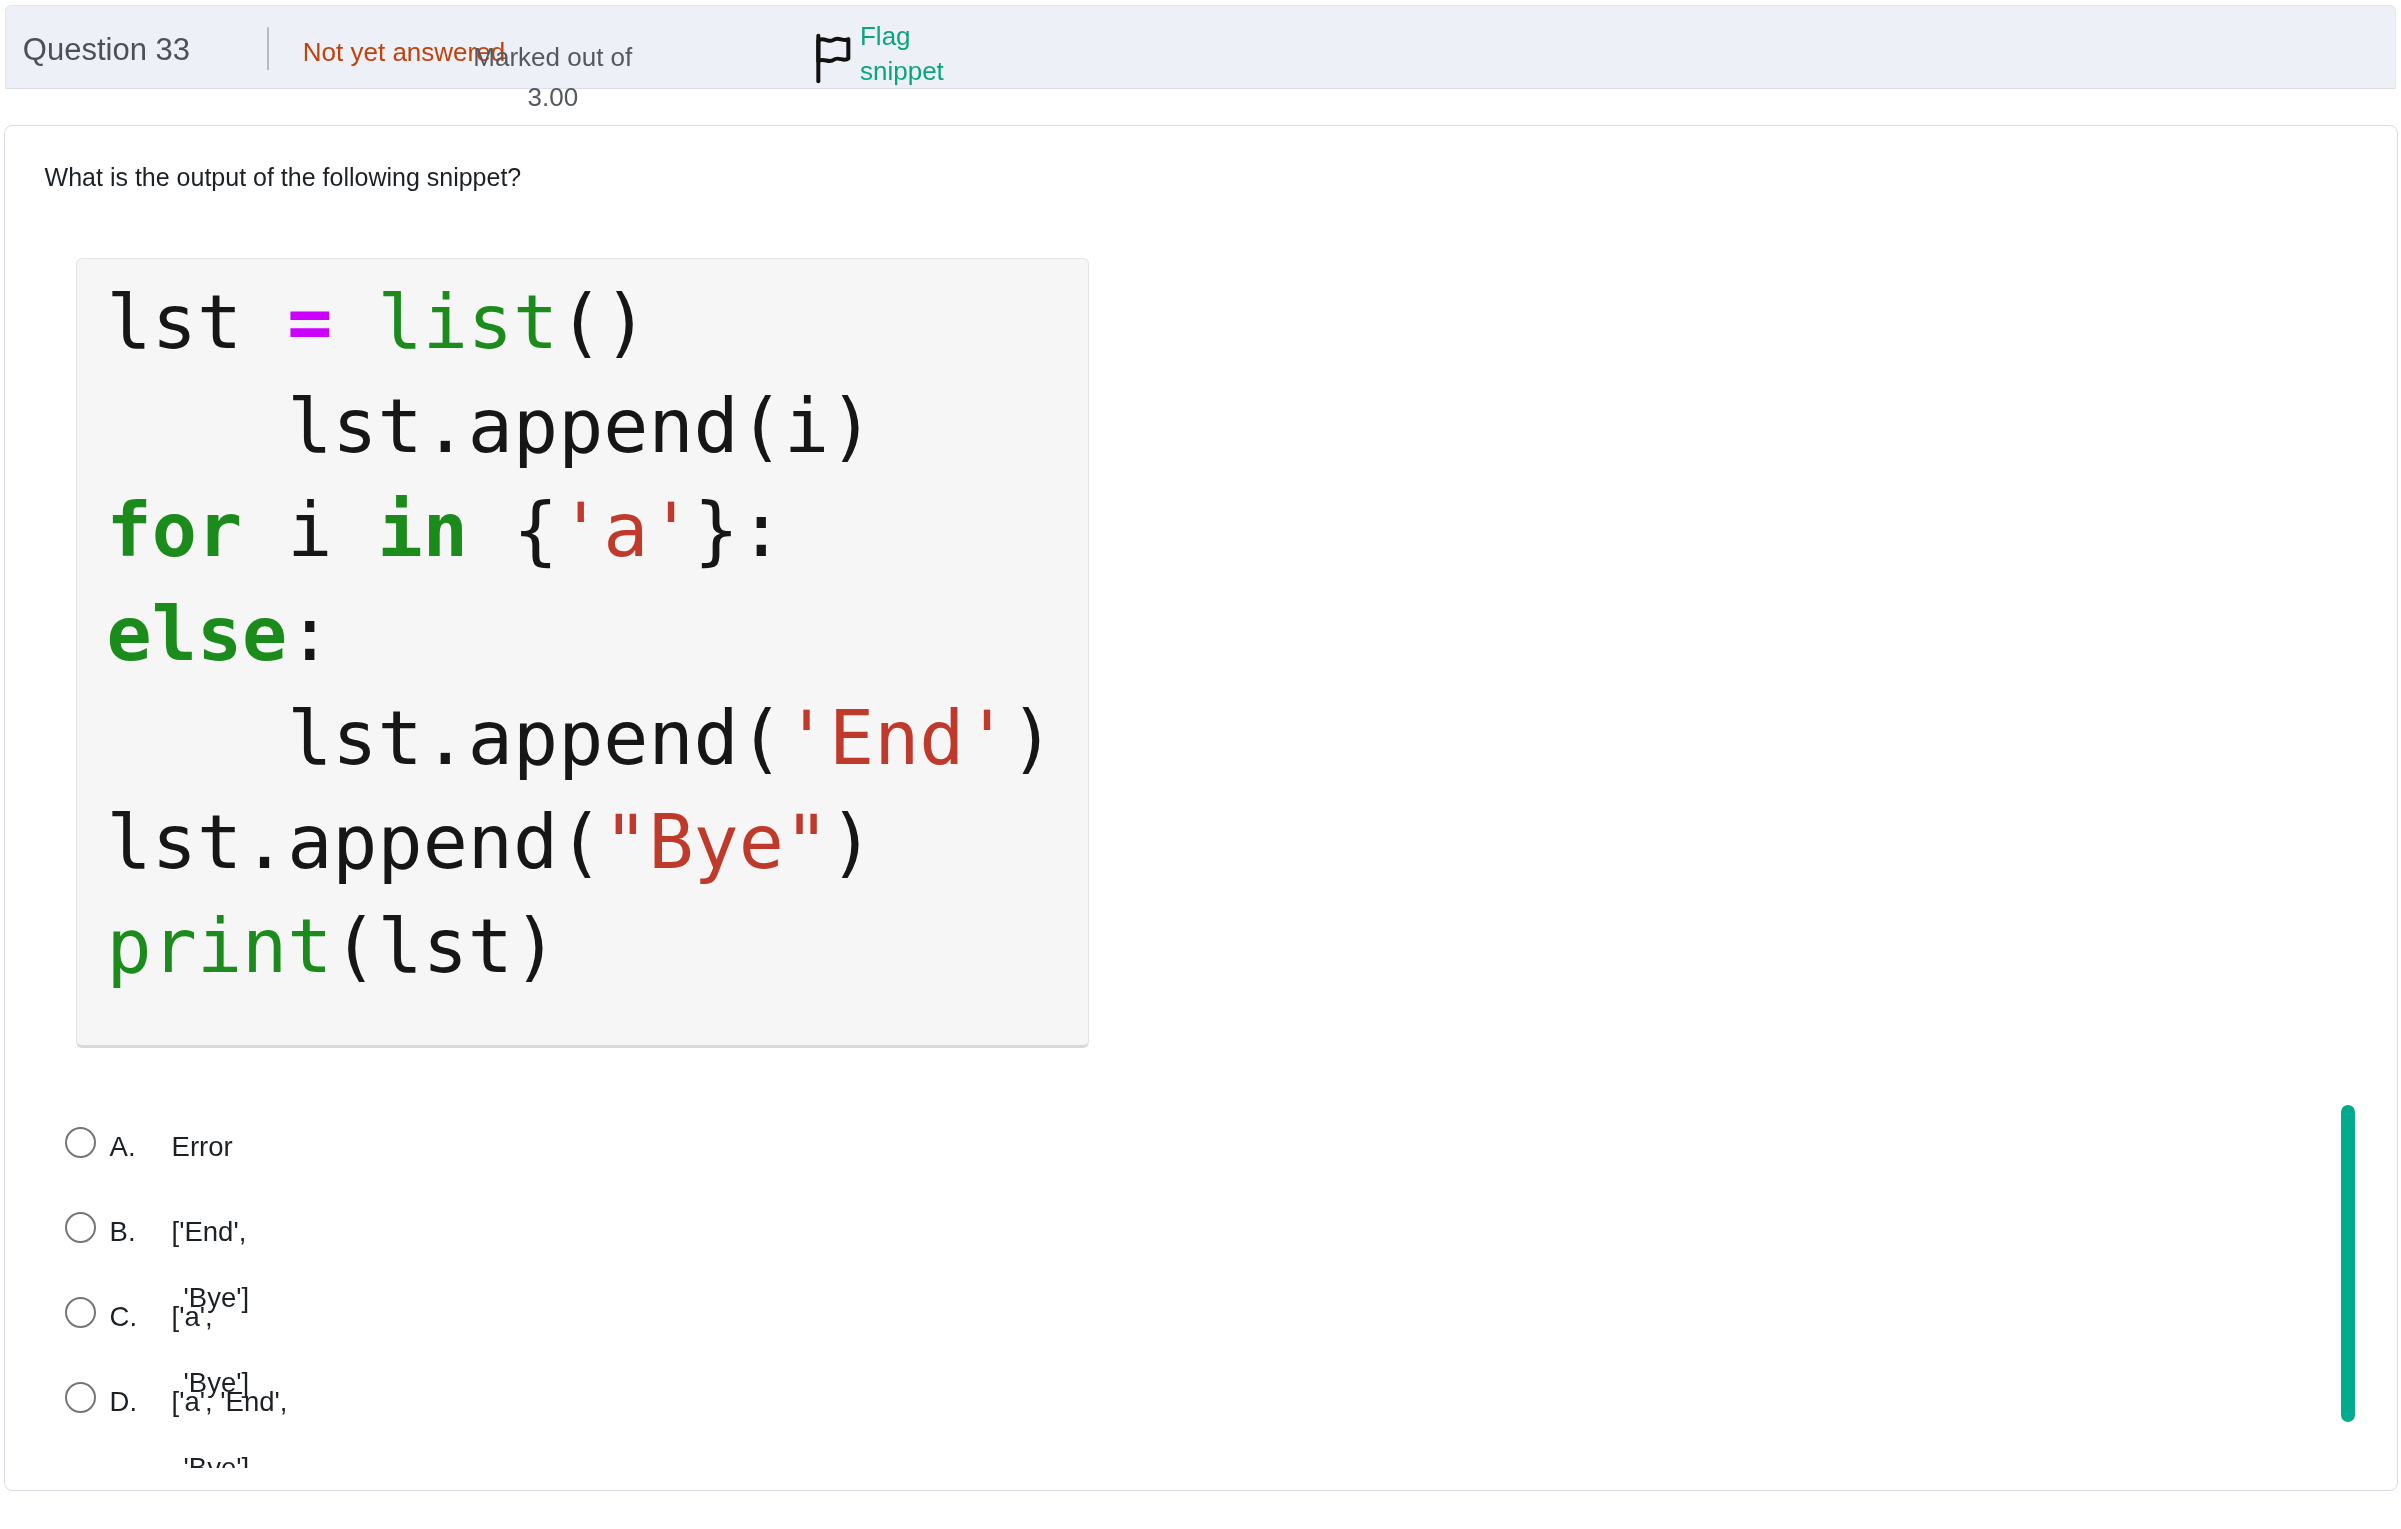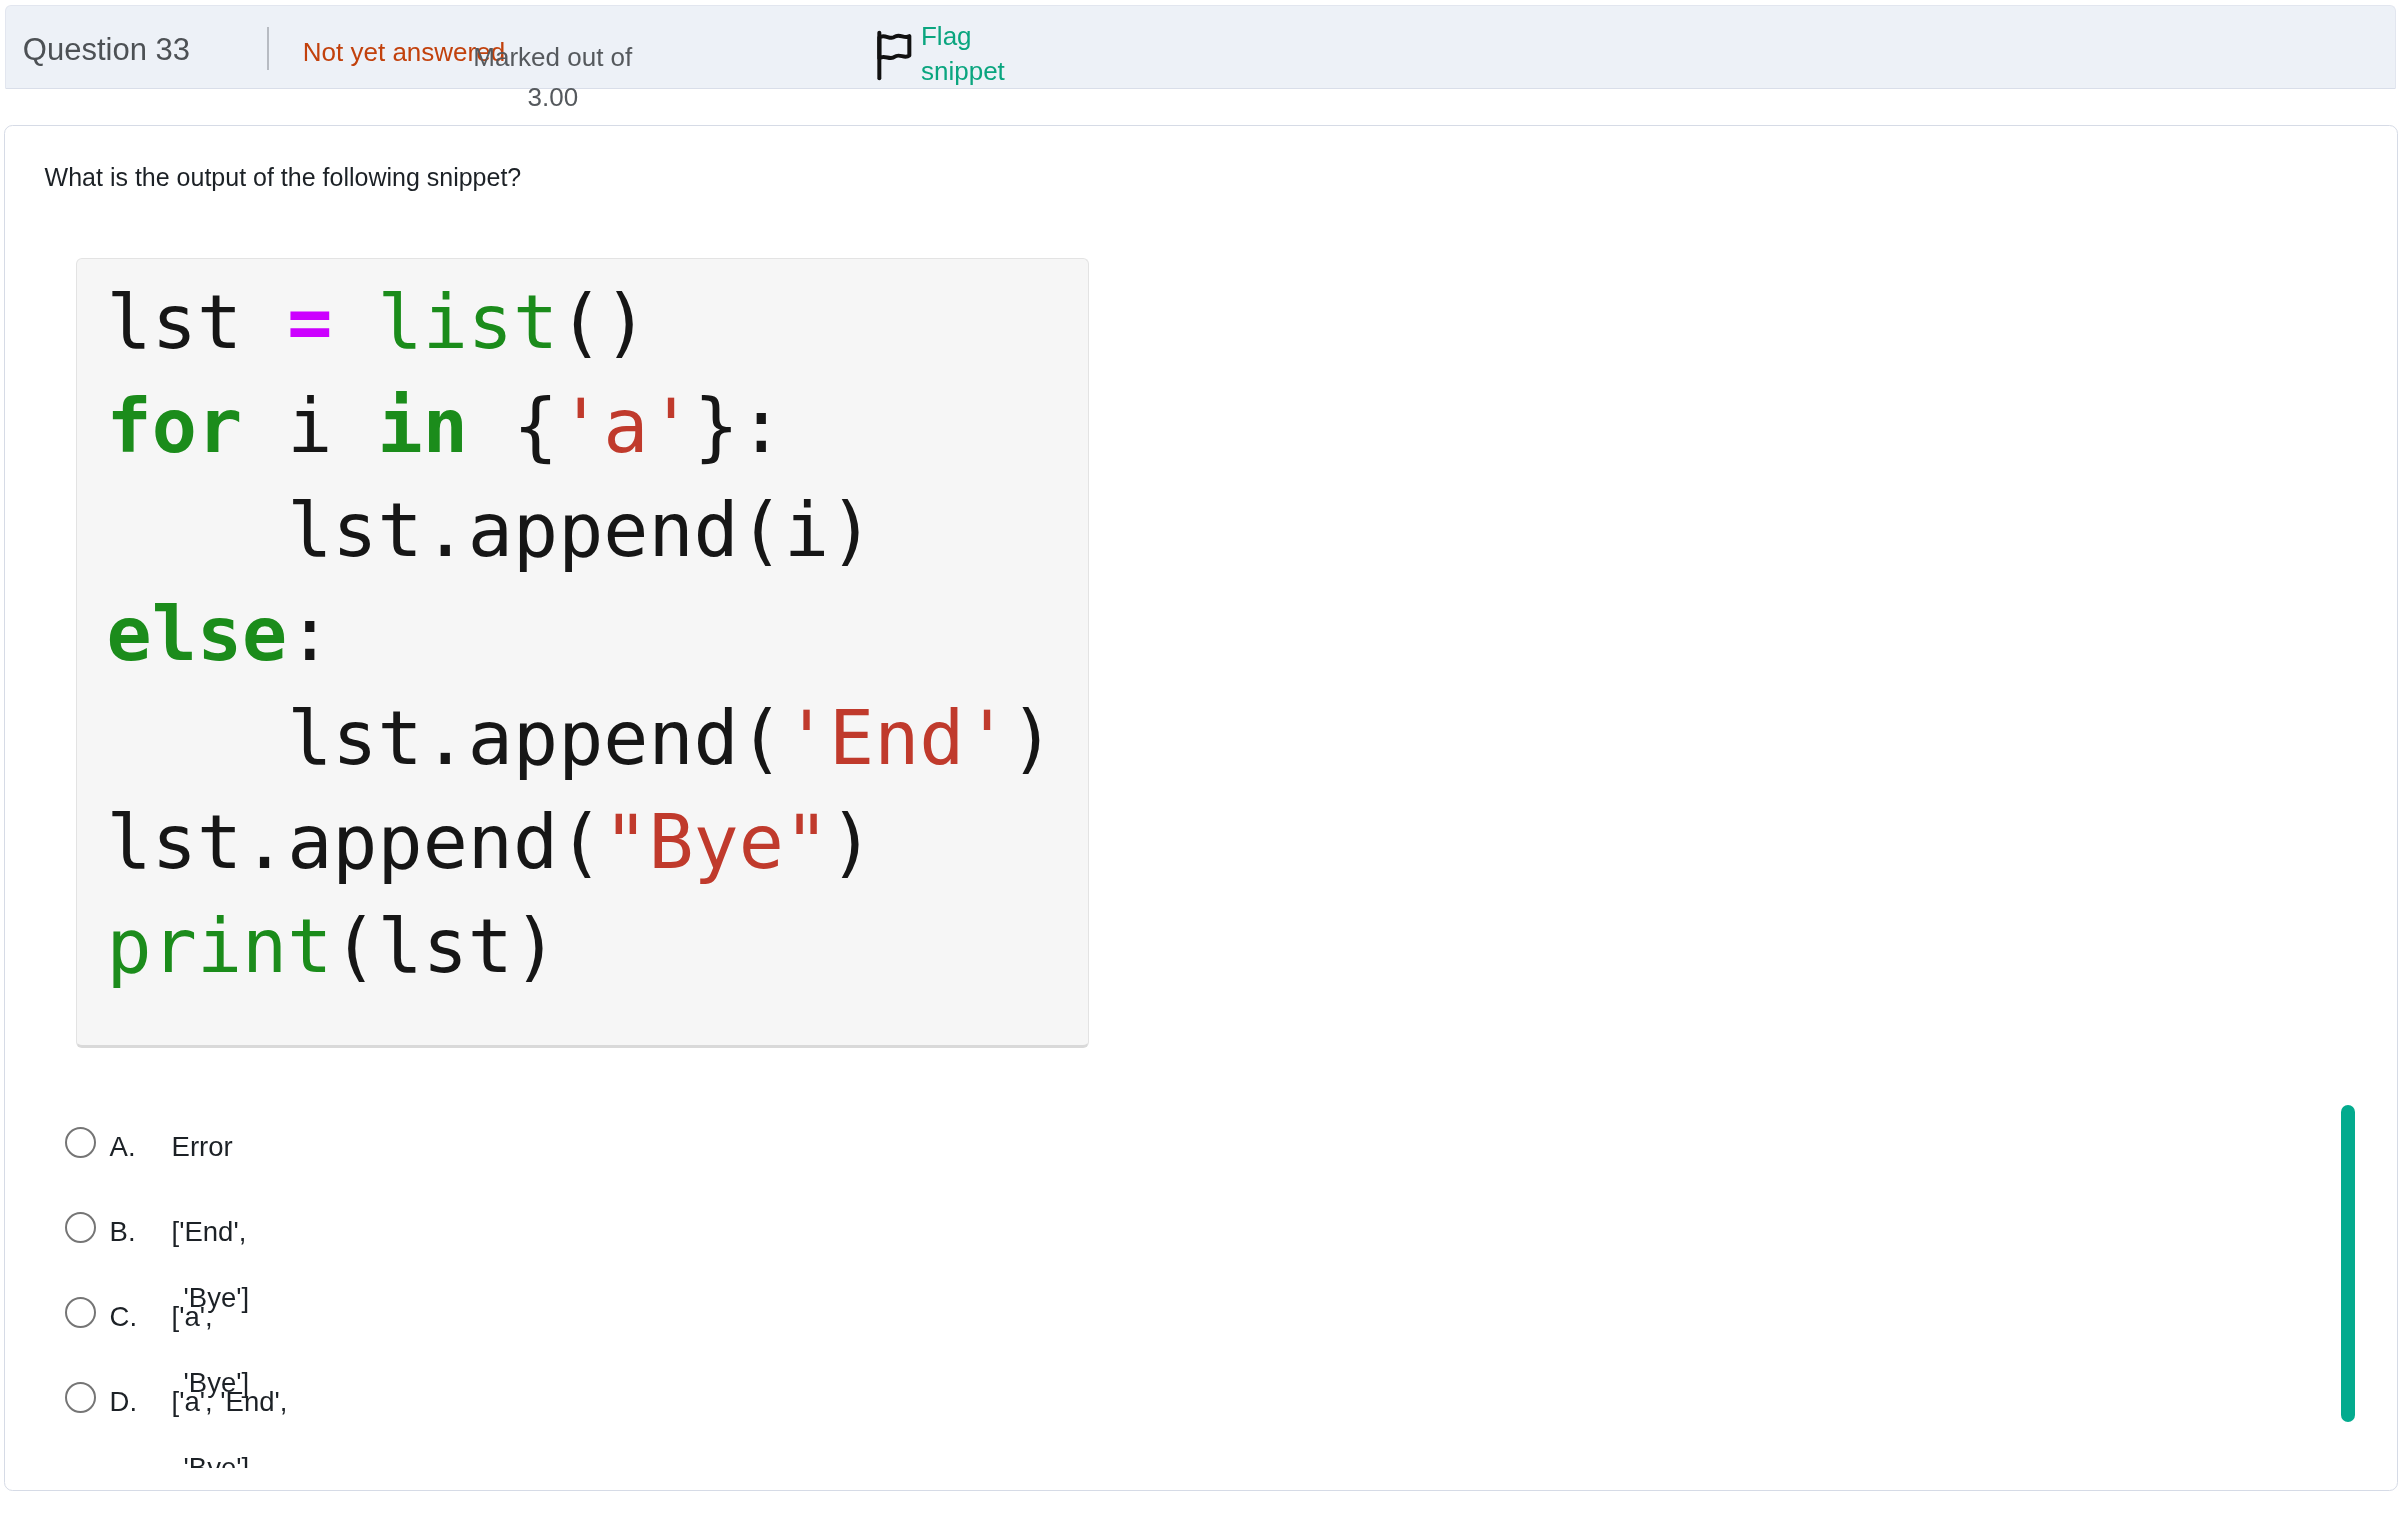"Flag" .flag-link { align-items: flex-start -> center; left: 868px -> 807px }
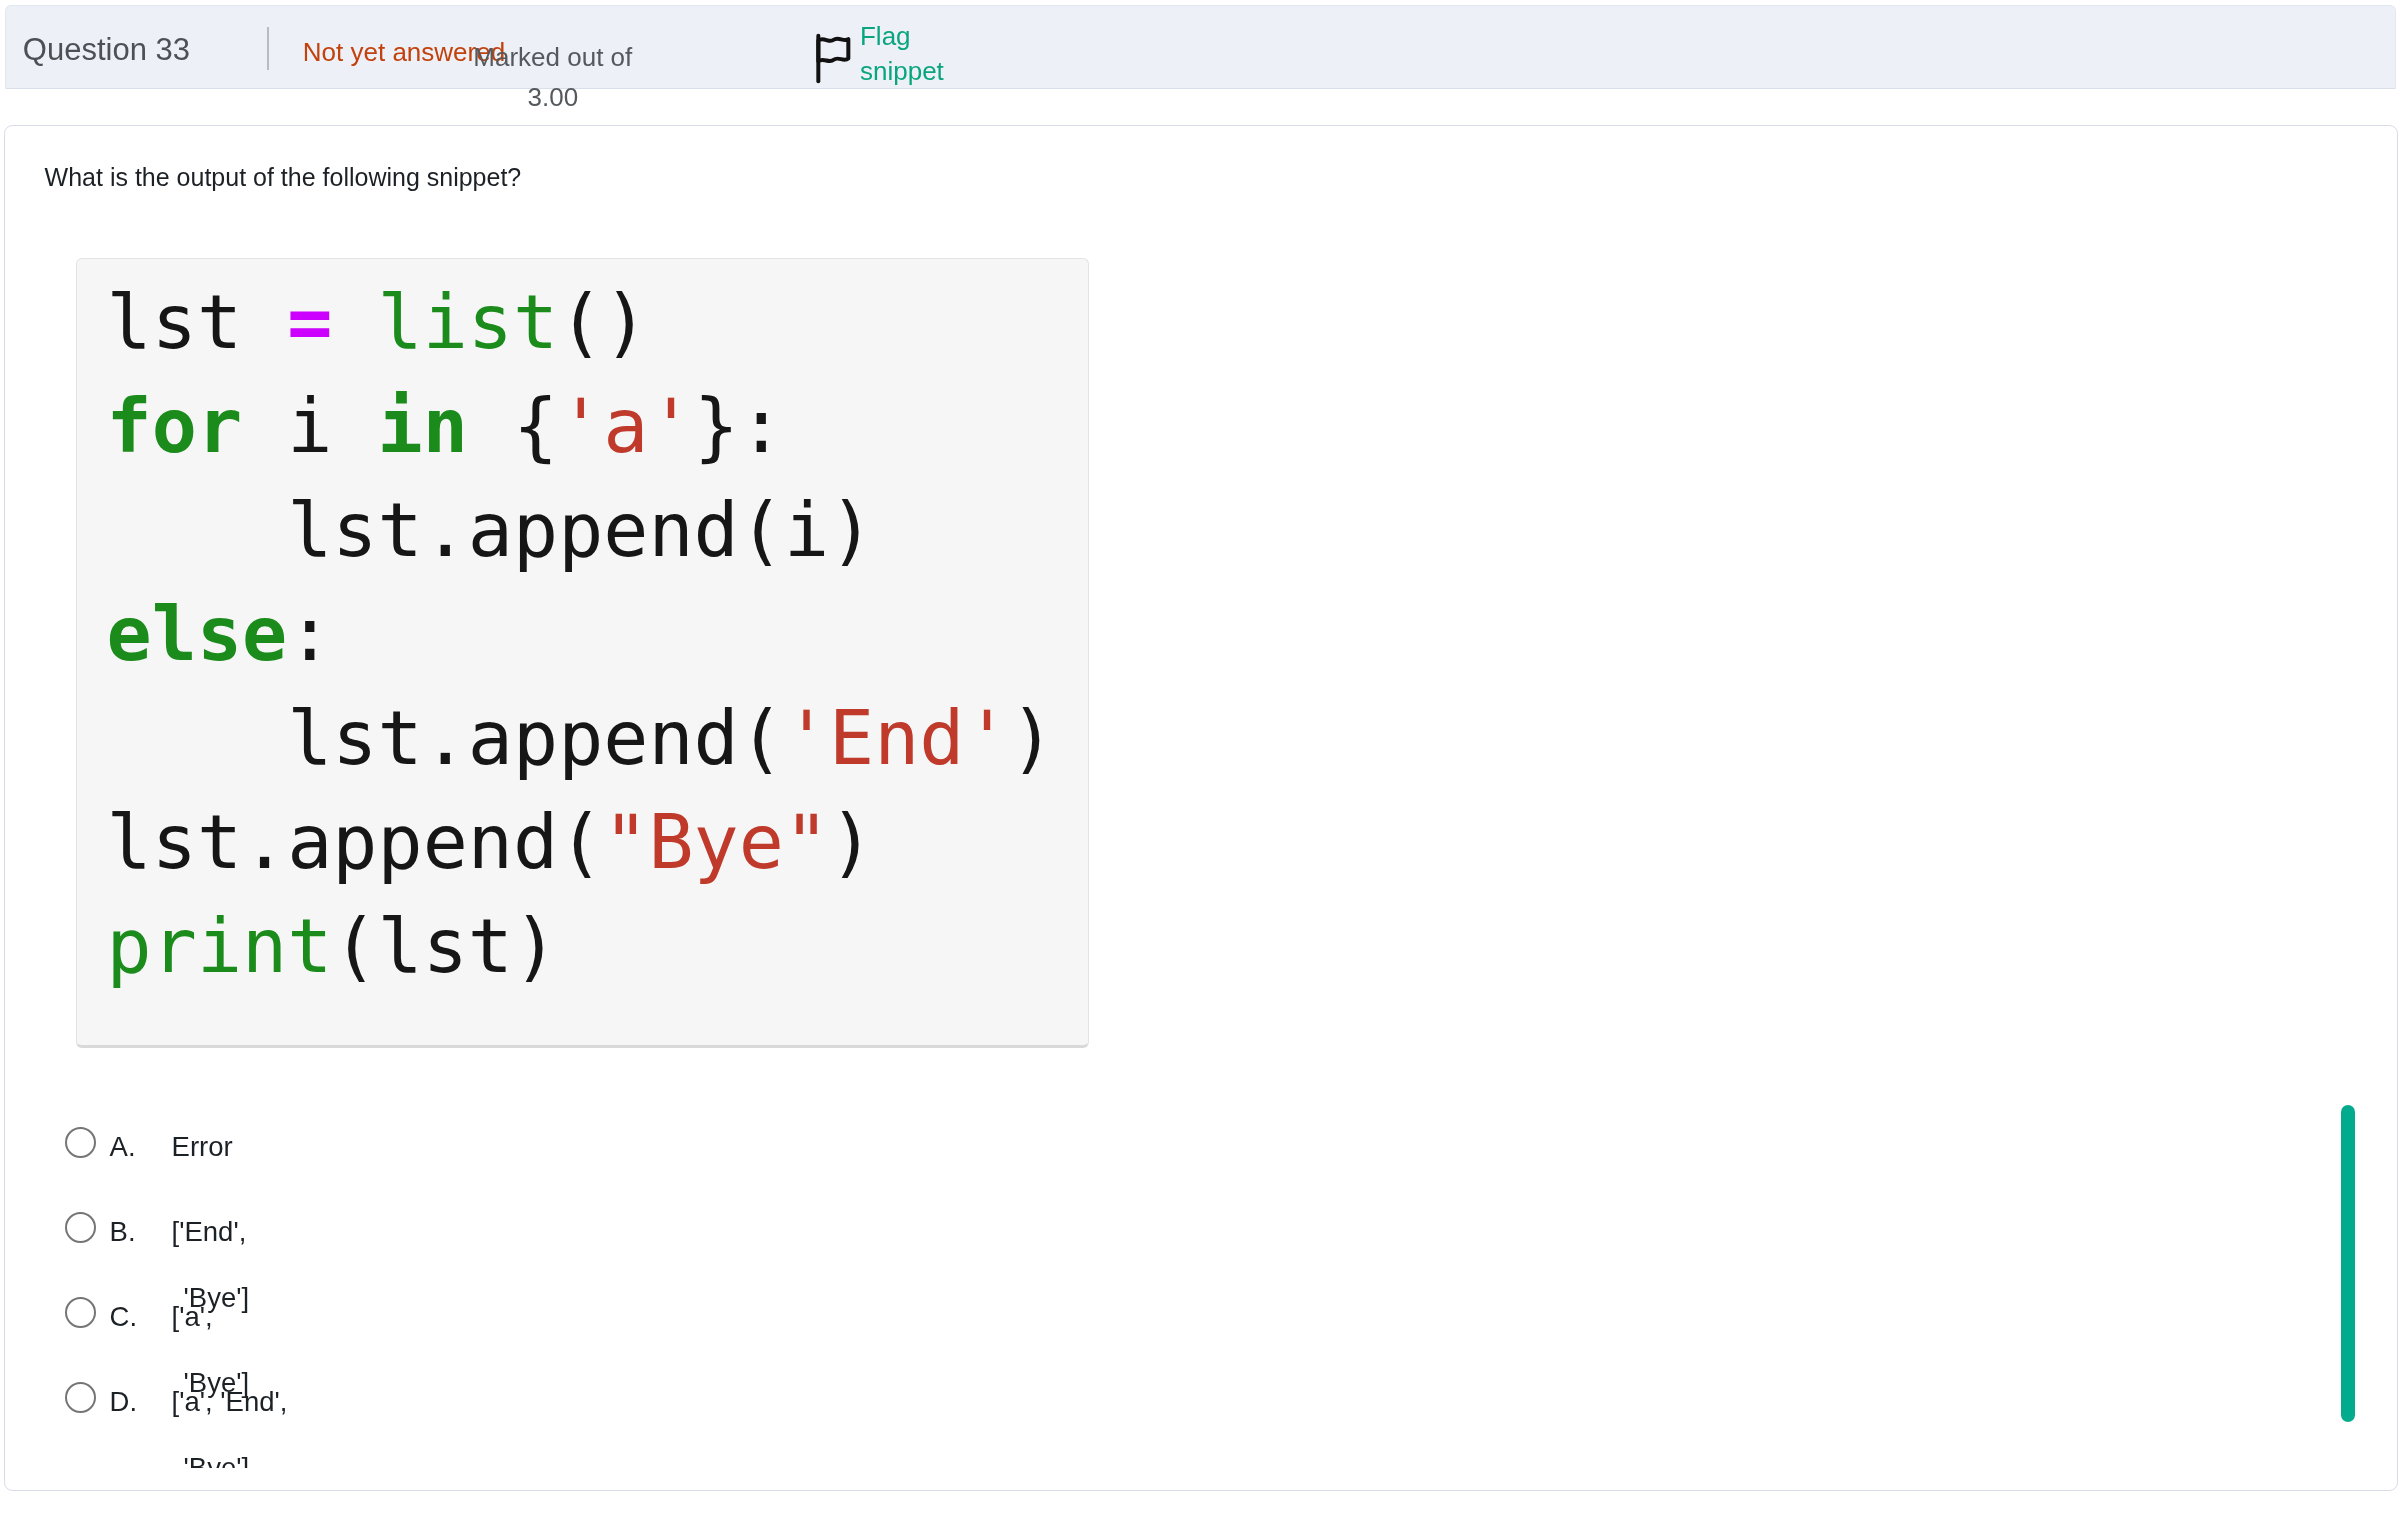"for i in {'a'}:" div.code-line { order: before "lst.append(i)" -> after "lst.append(i)" }
